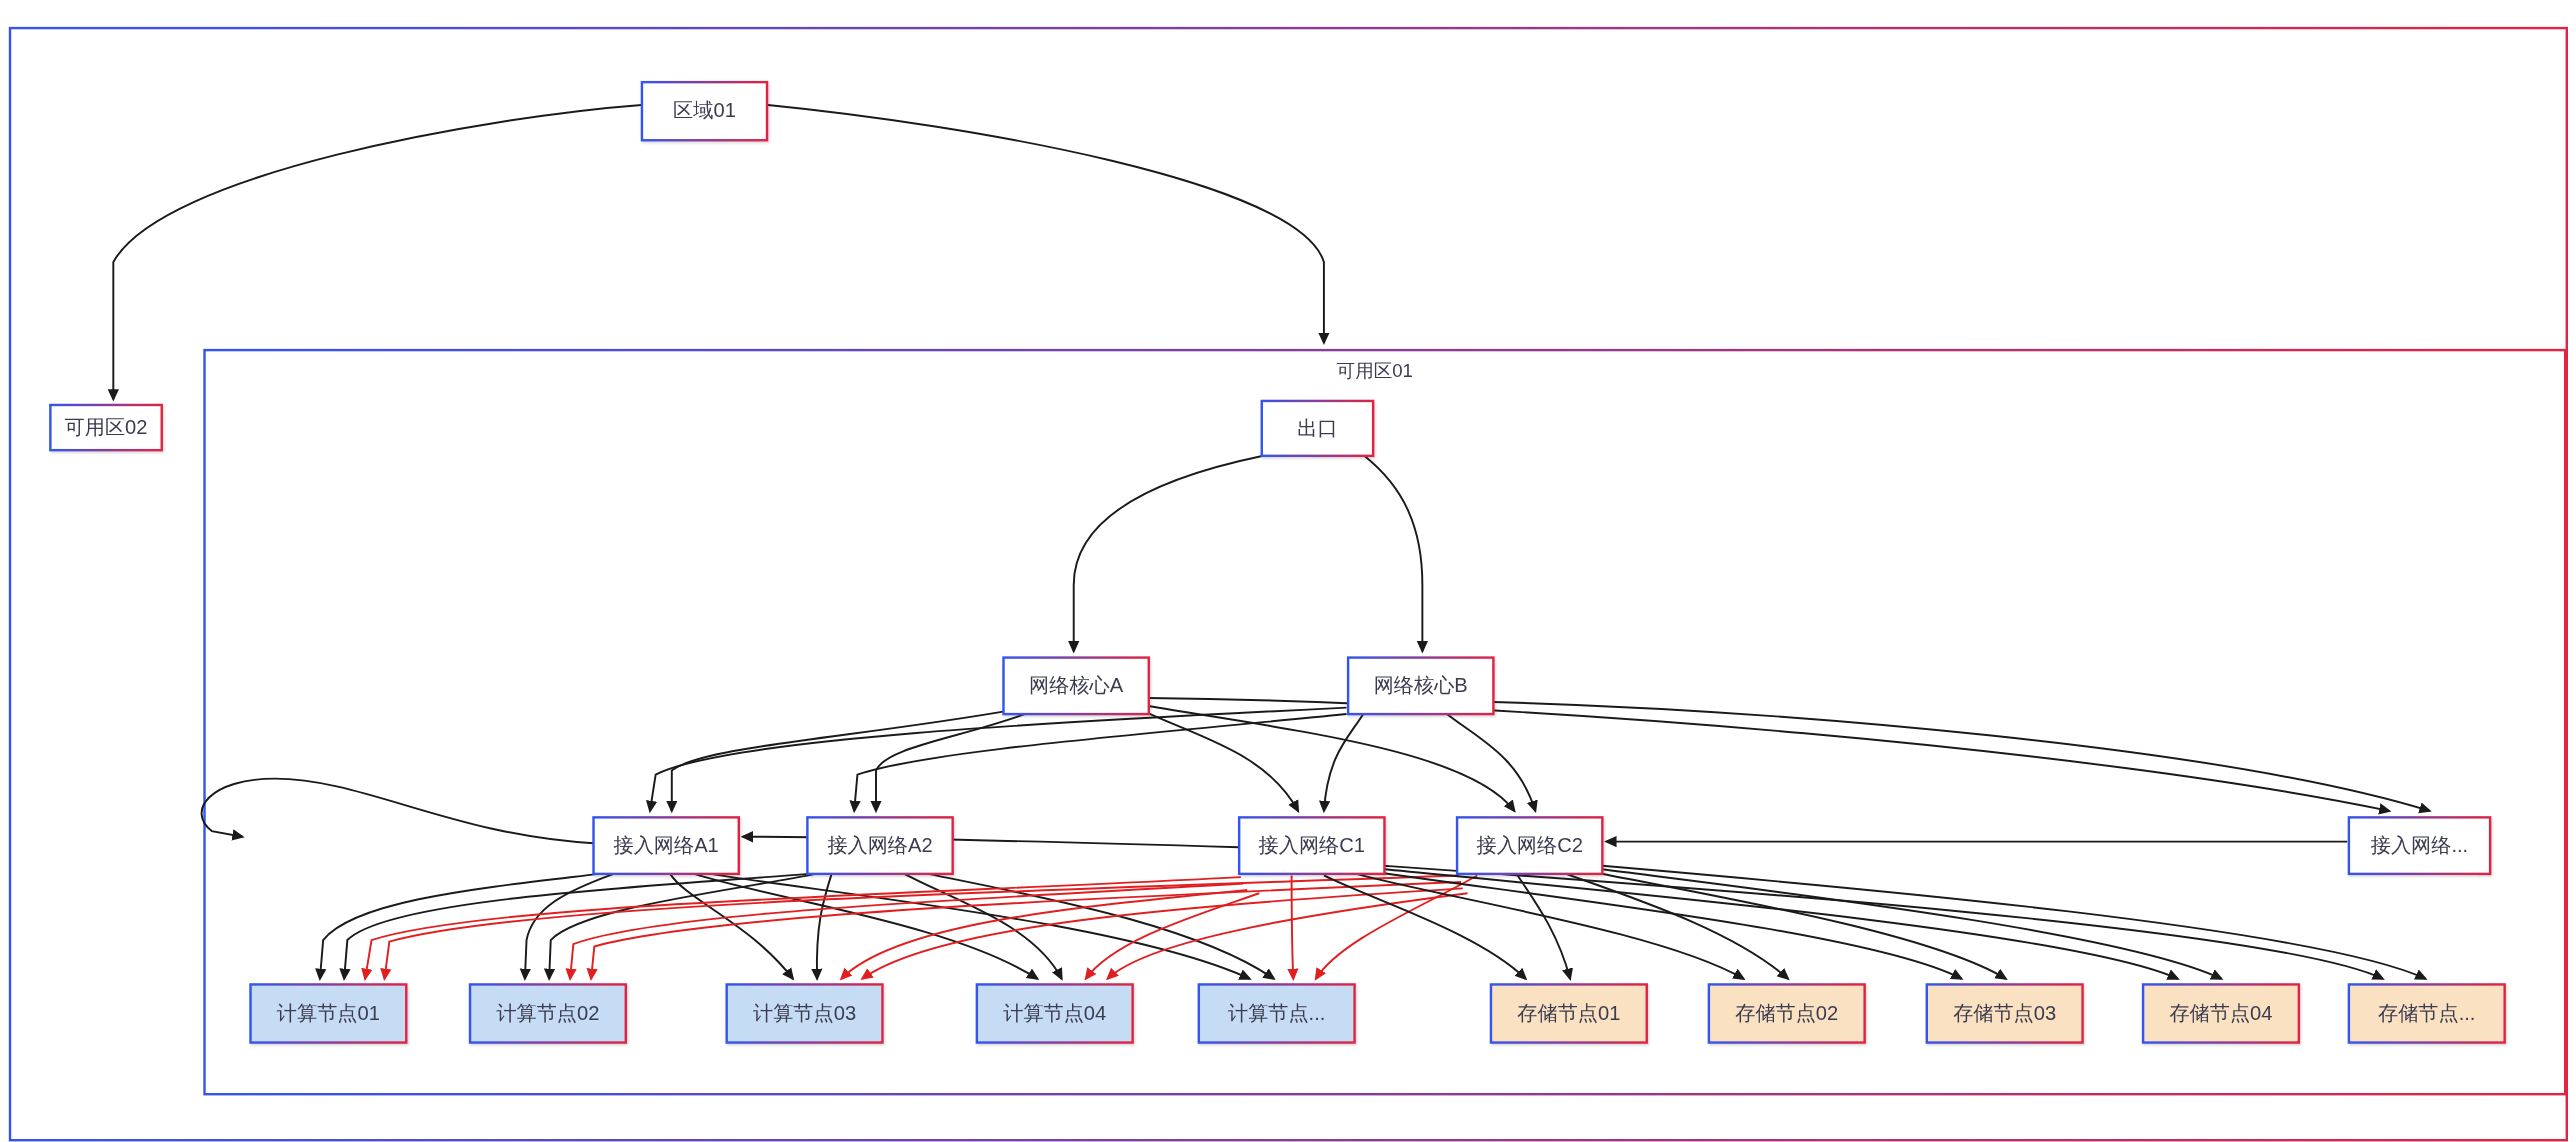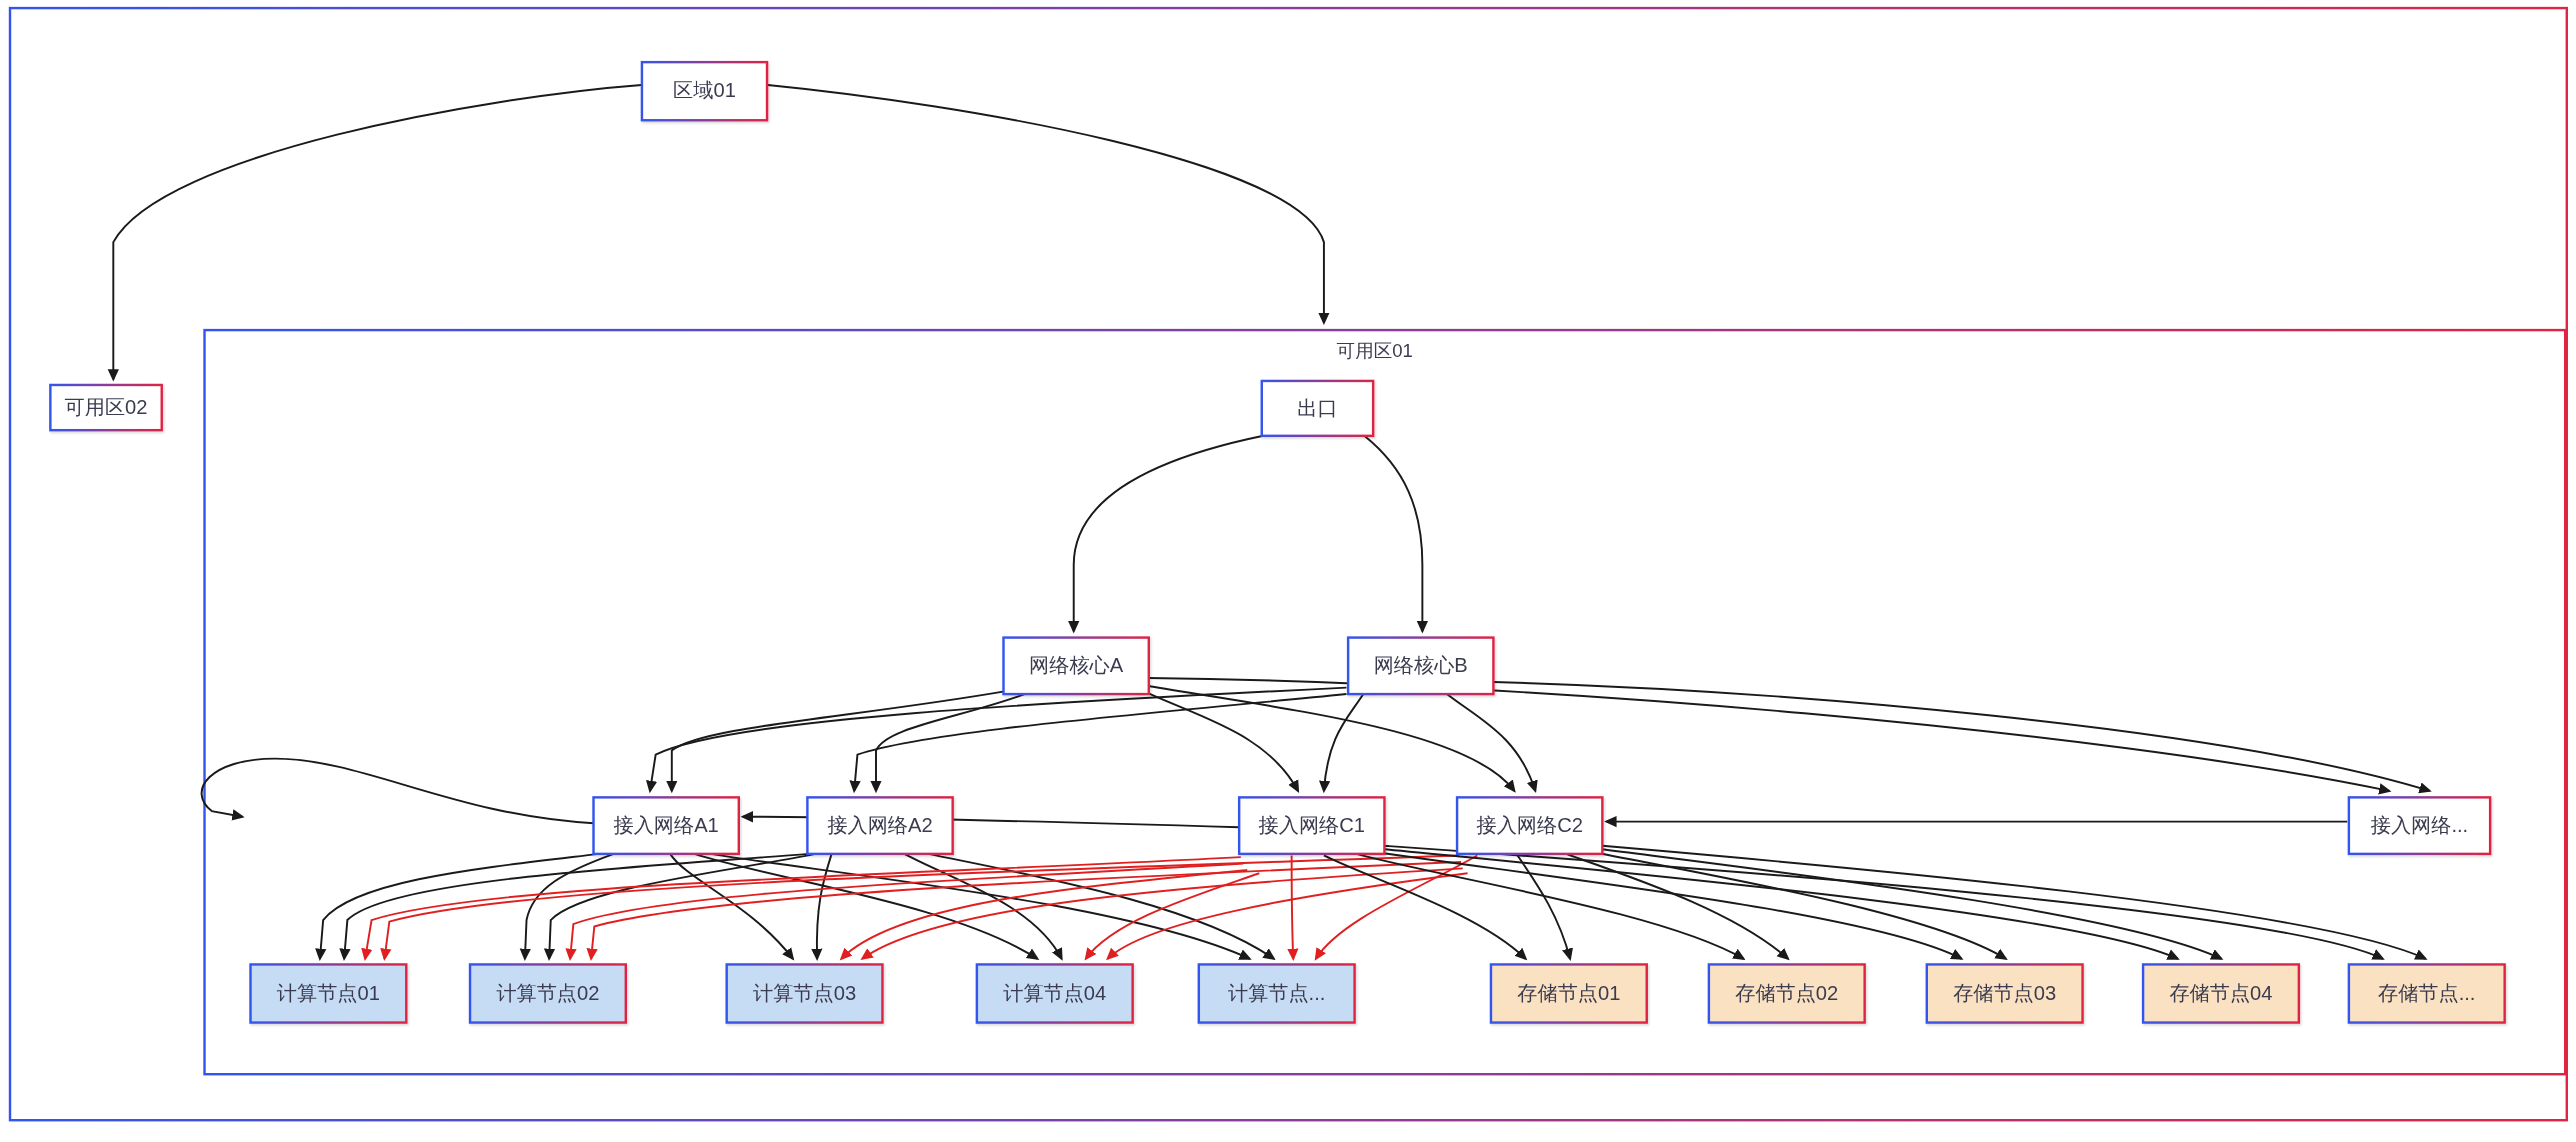"区域01" #stage { margin-top: none -> 20px }
